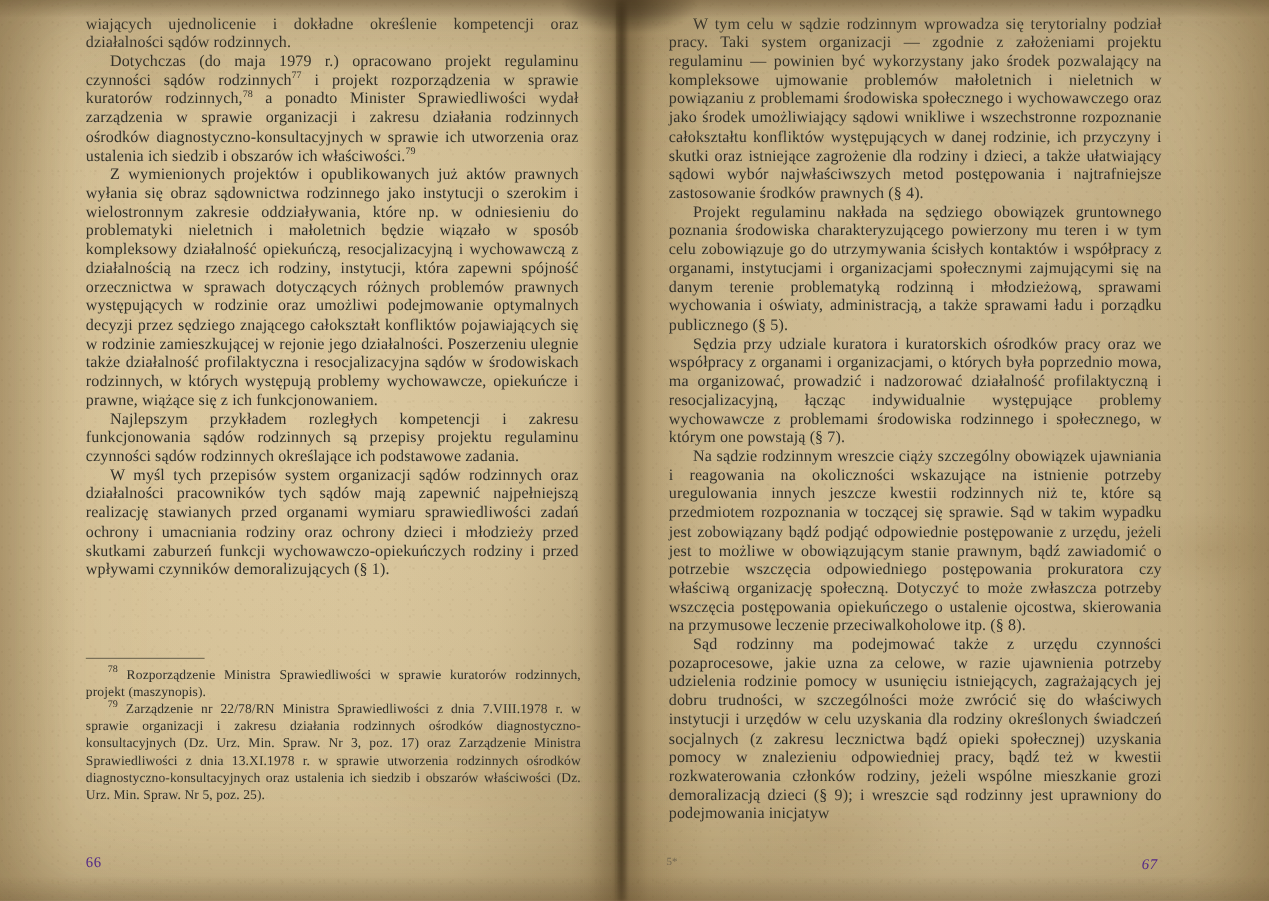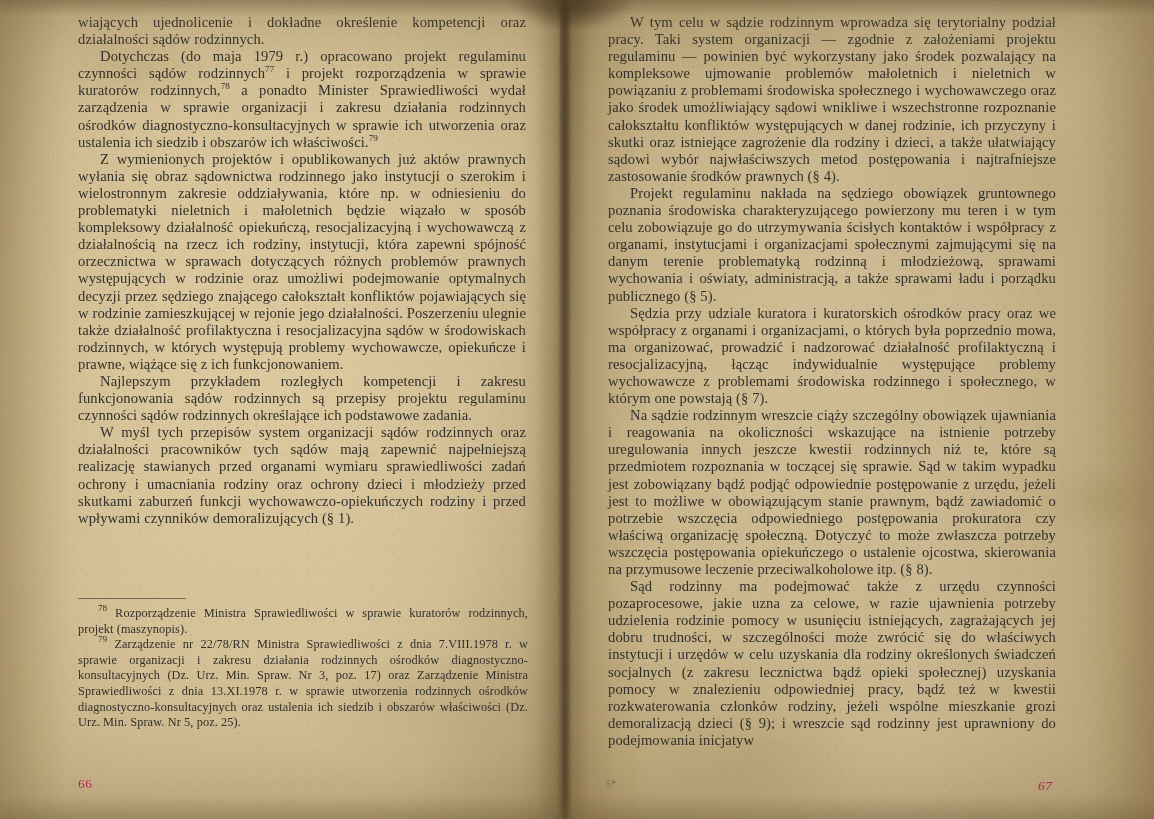"66" .folio { color: #be185d -> #4c1d95 }
